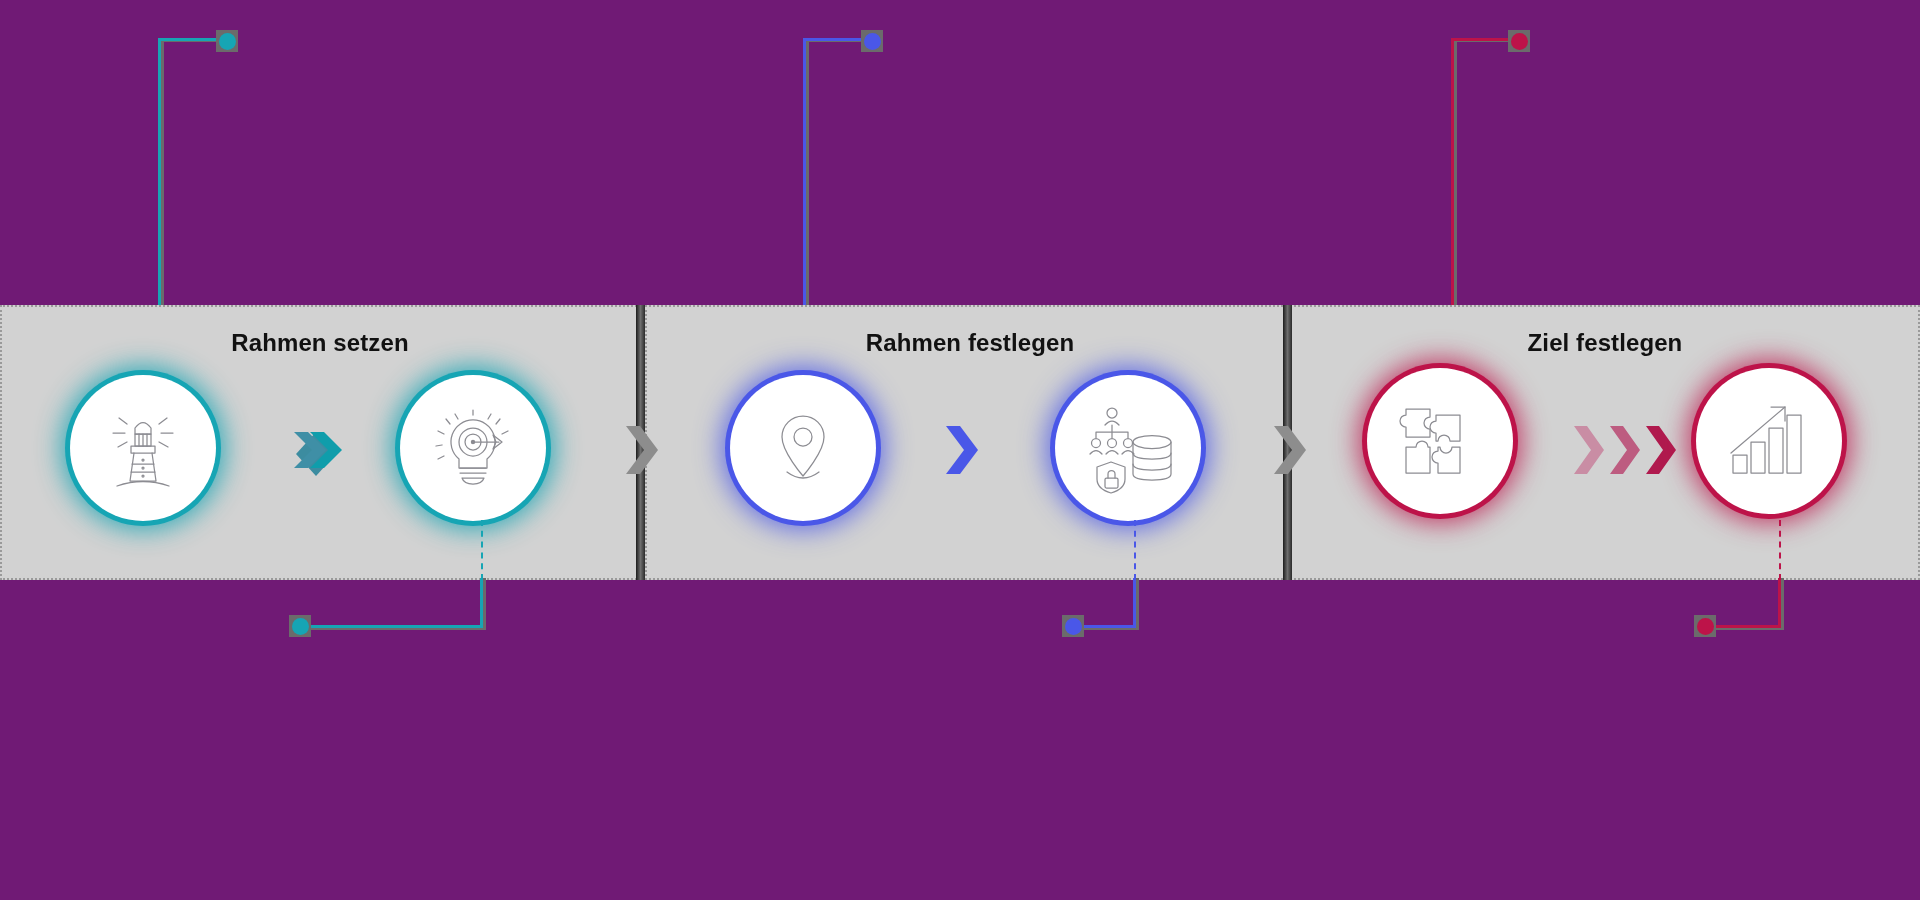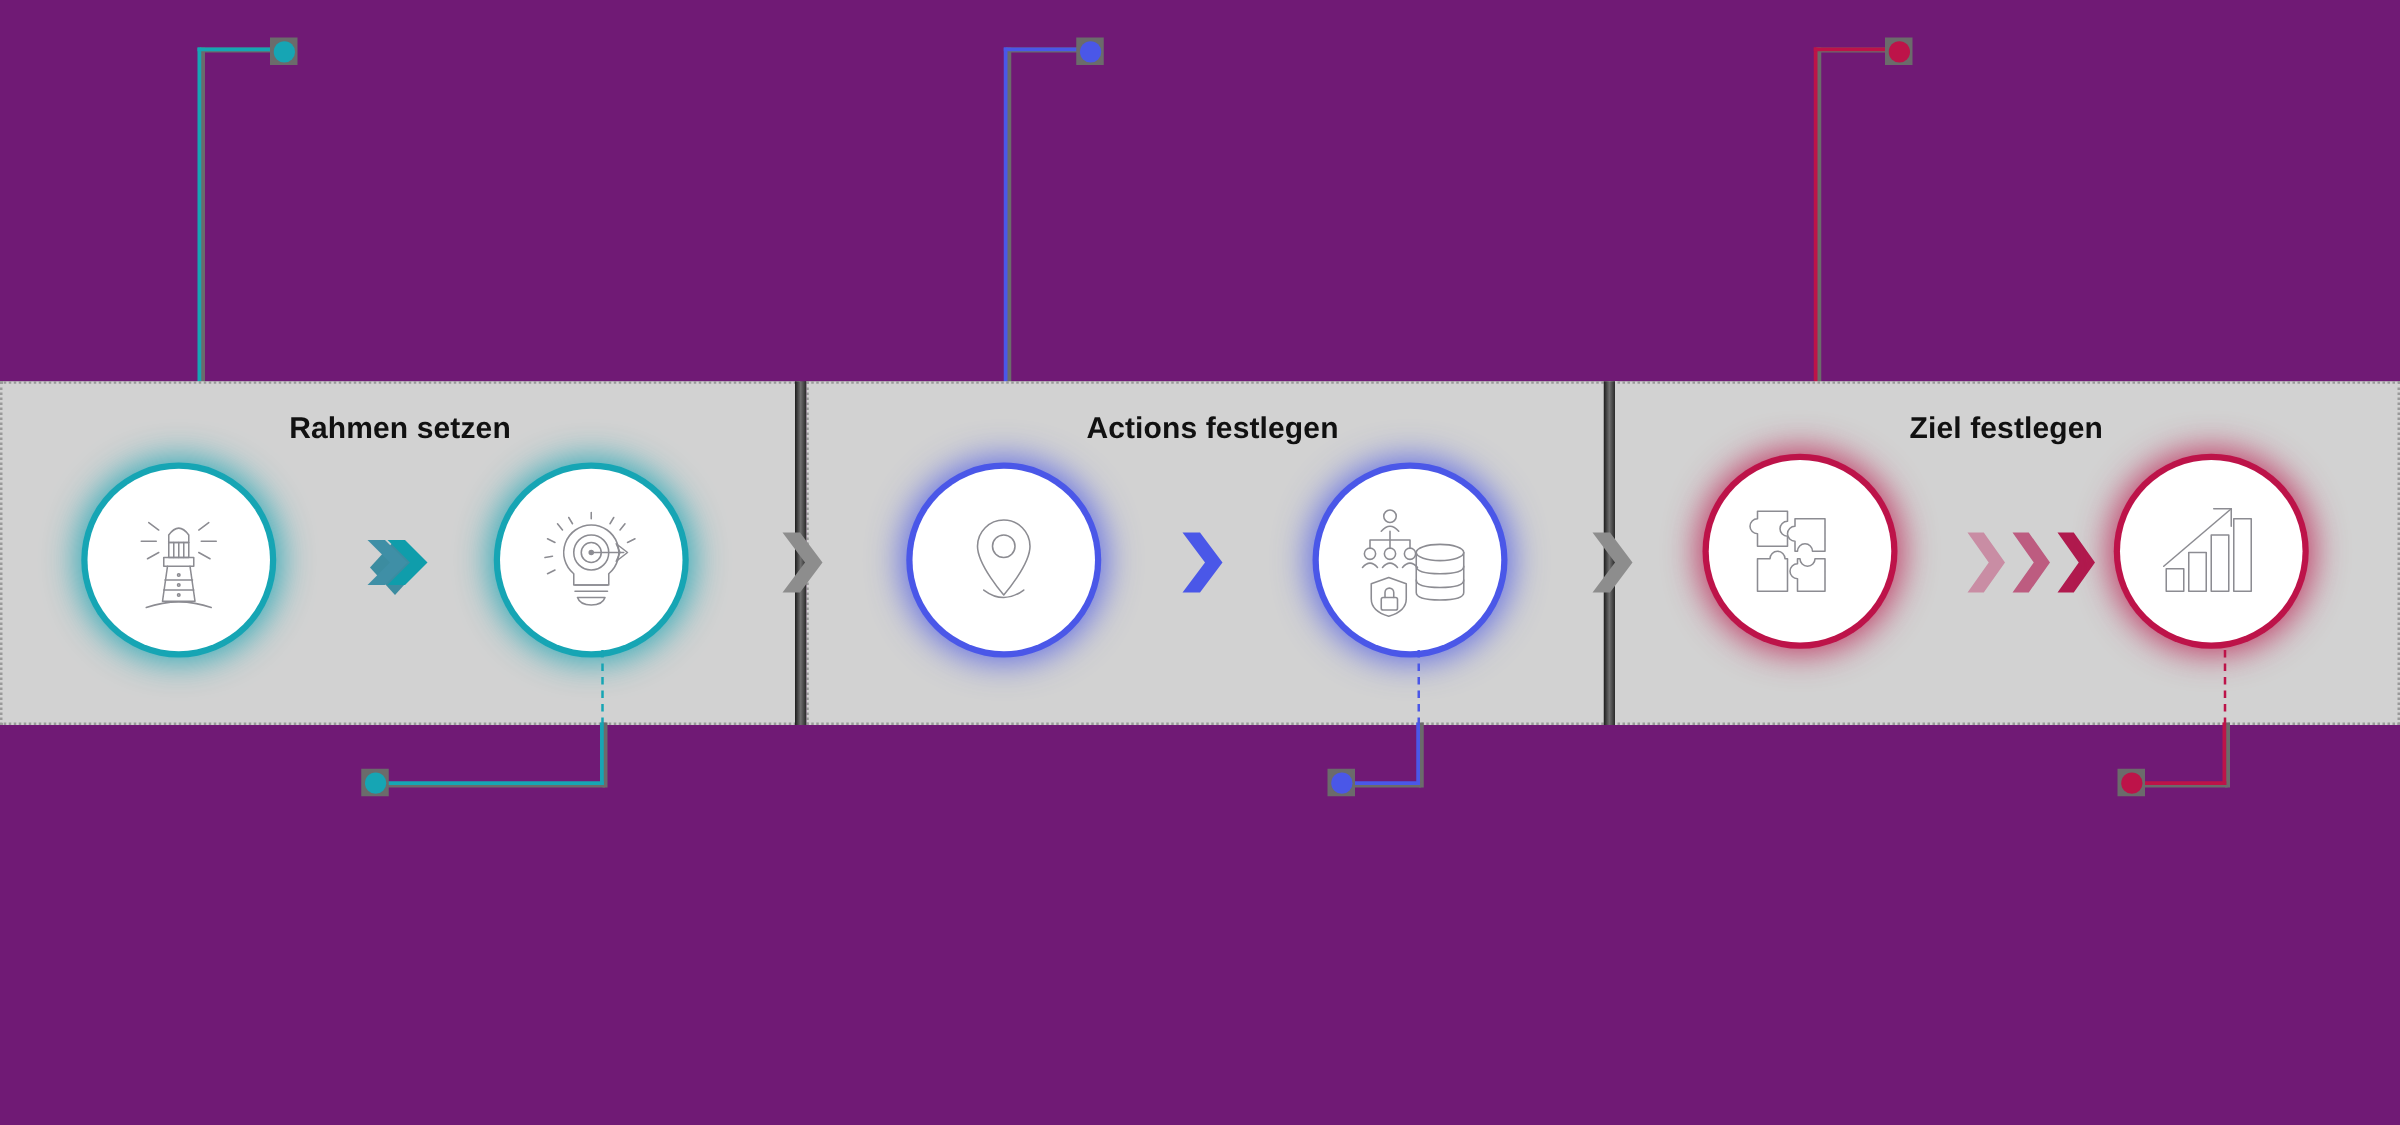"Actions festlegen" div.panel-title { text: Actions -> Rahmen }
